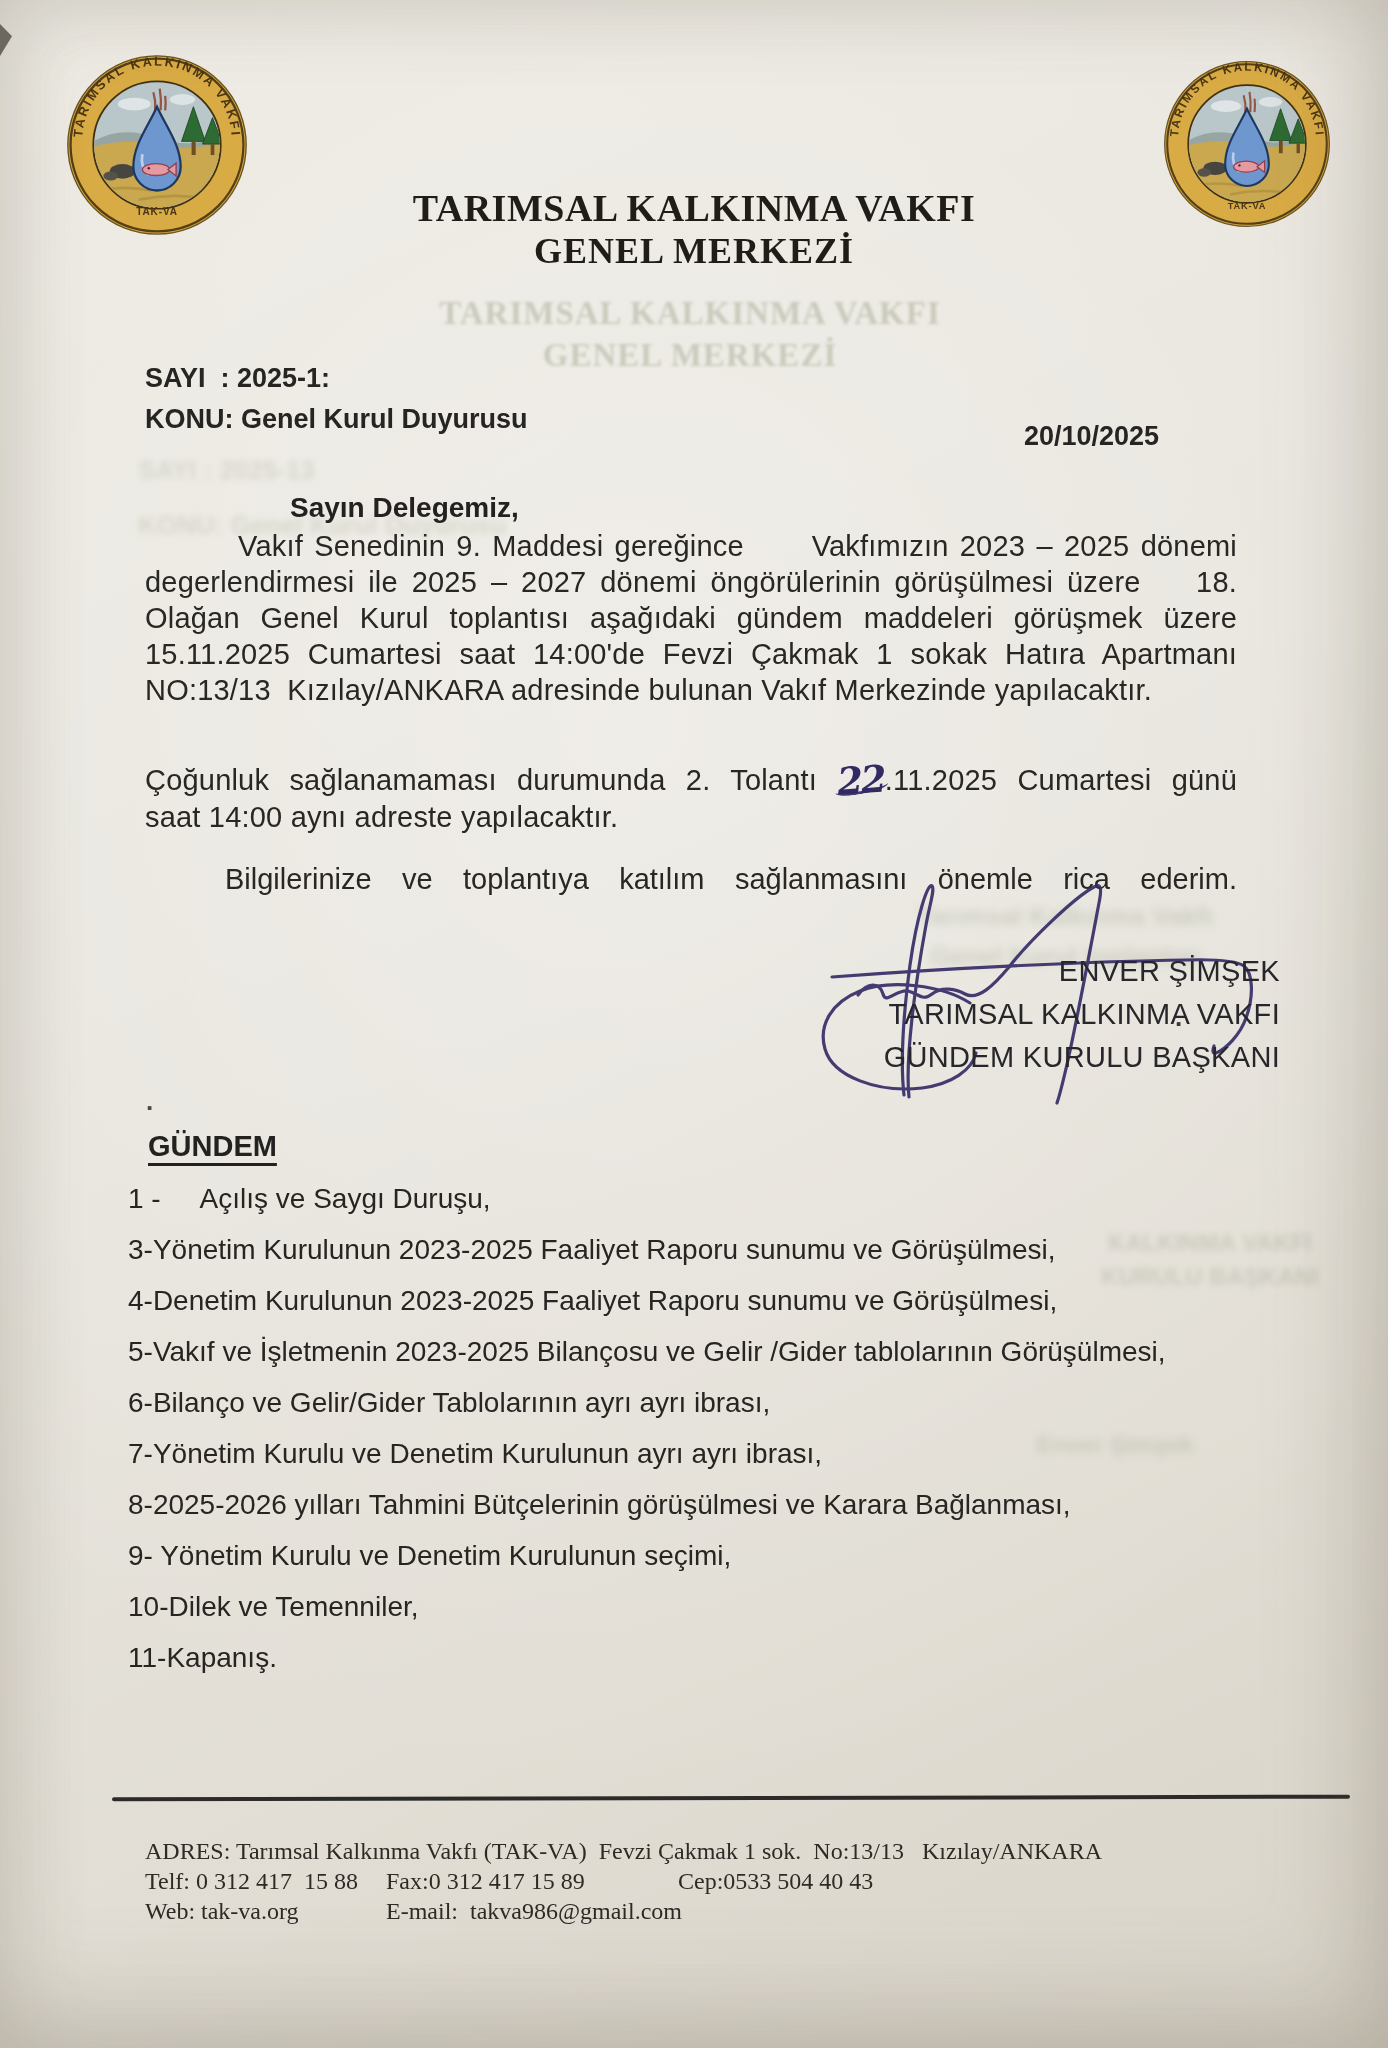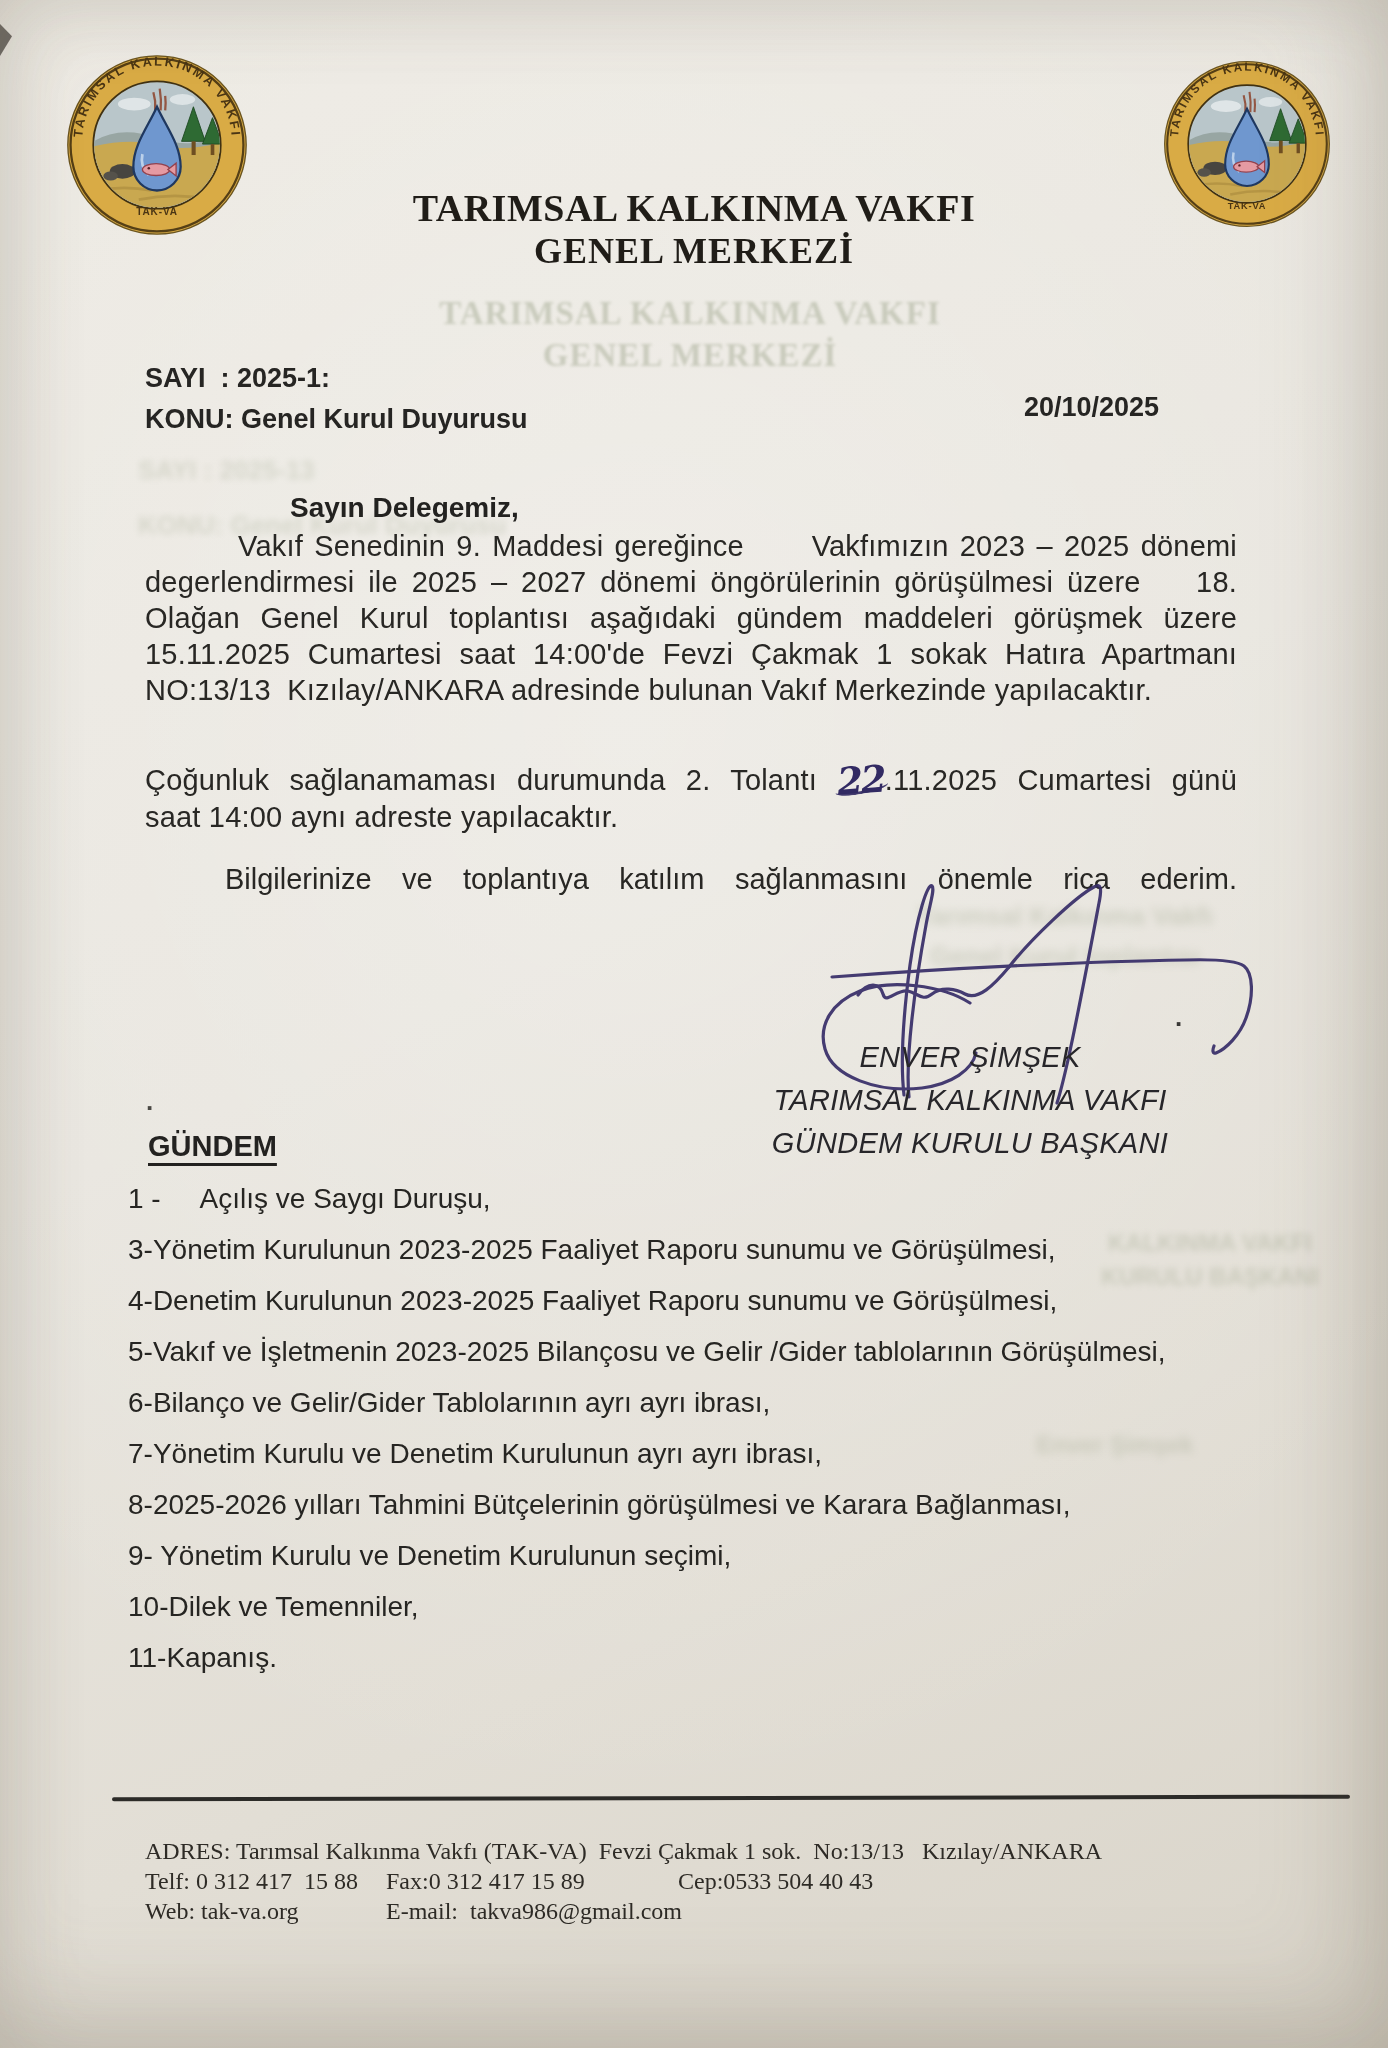"20/10/2025" .doc-date { top: 392px -> 421px }
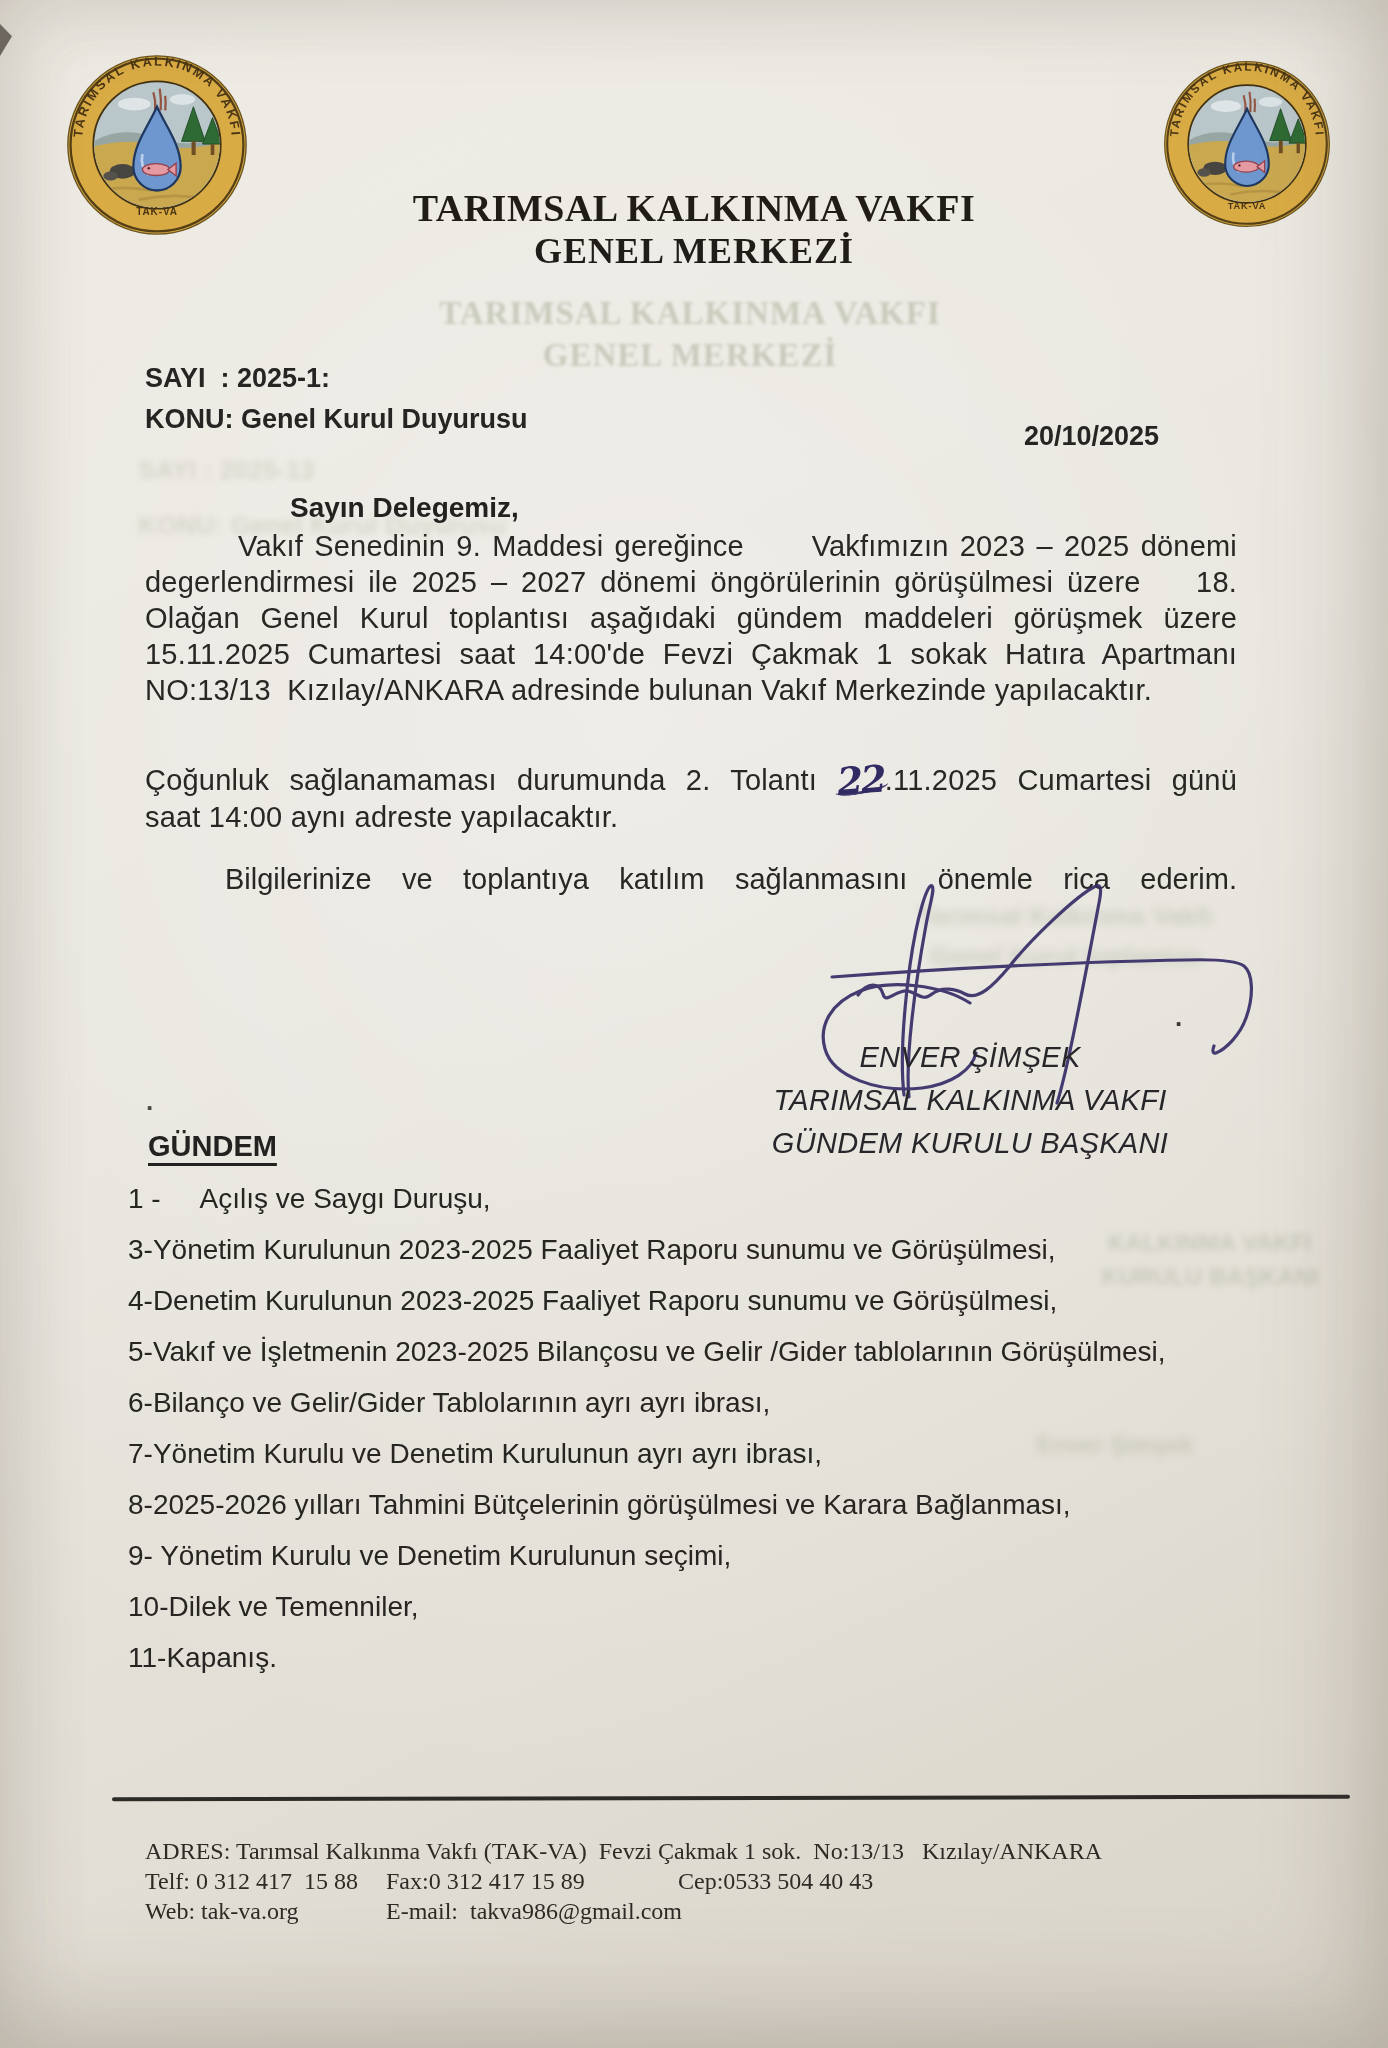"ENVER ŞİMŞEK" .sig-block { font-style: italic -> none; text-align: center -> right; top: 1036px -> 950px }
